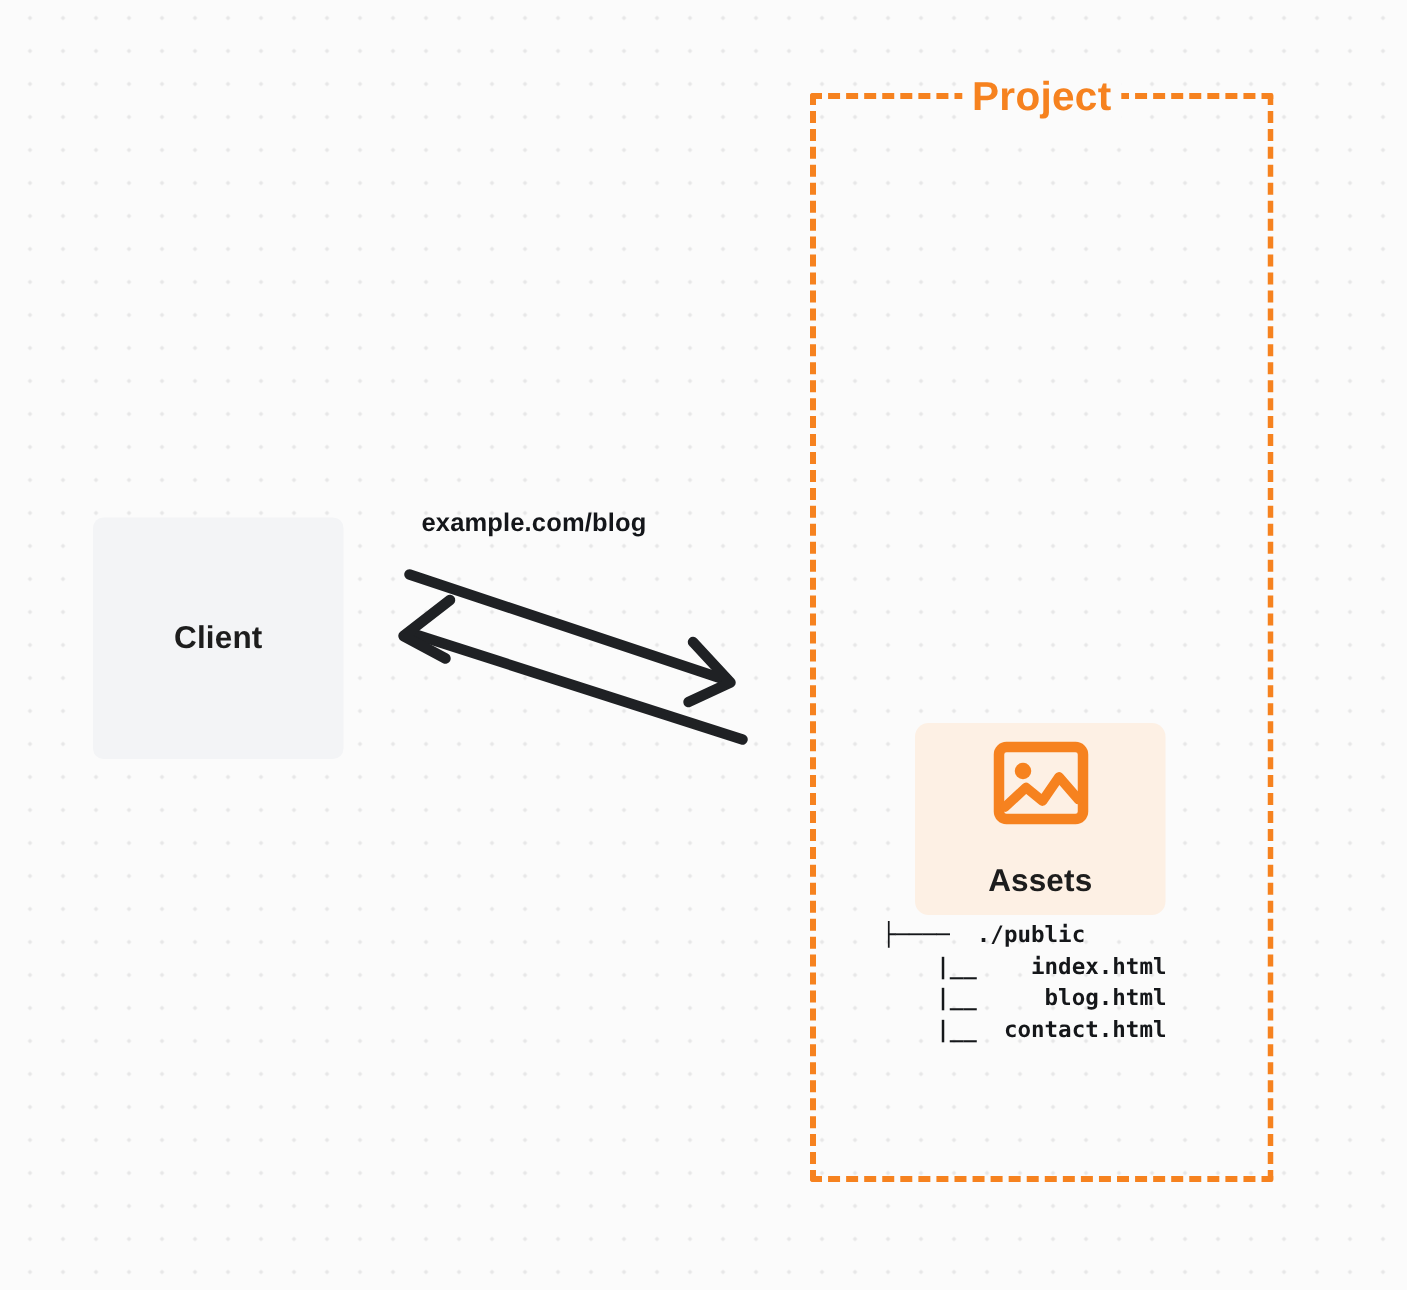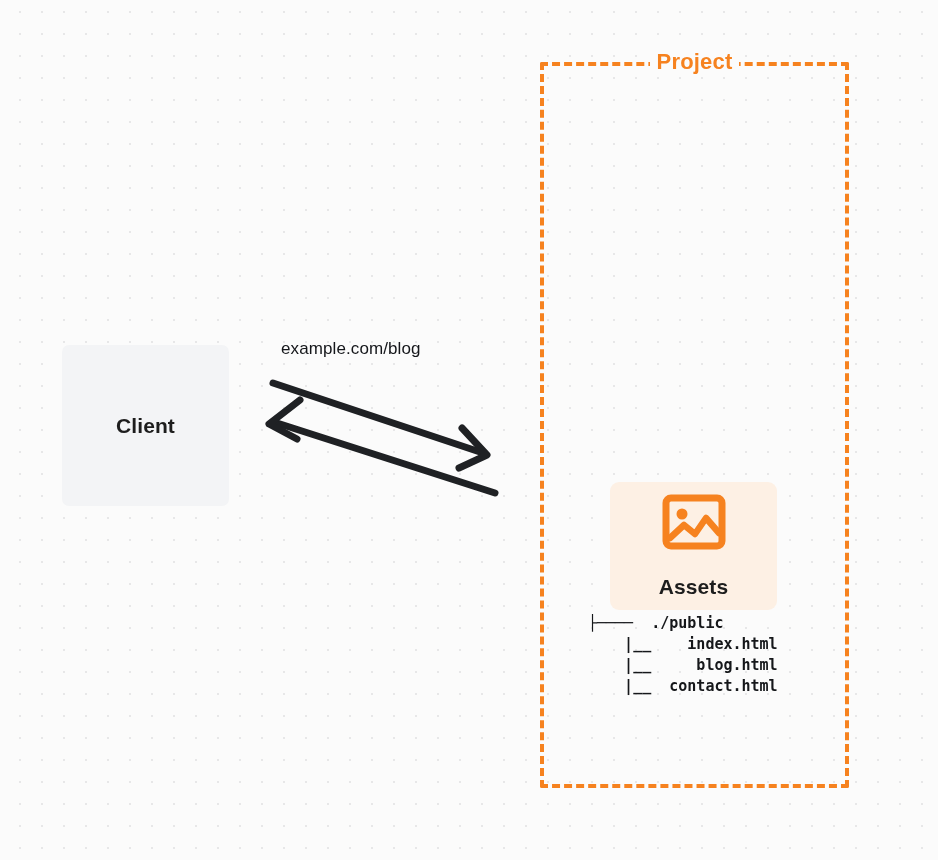"Project" #project-title { font-size: 22px -> 27px }
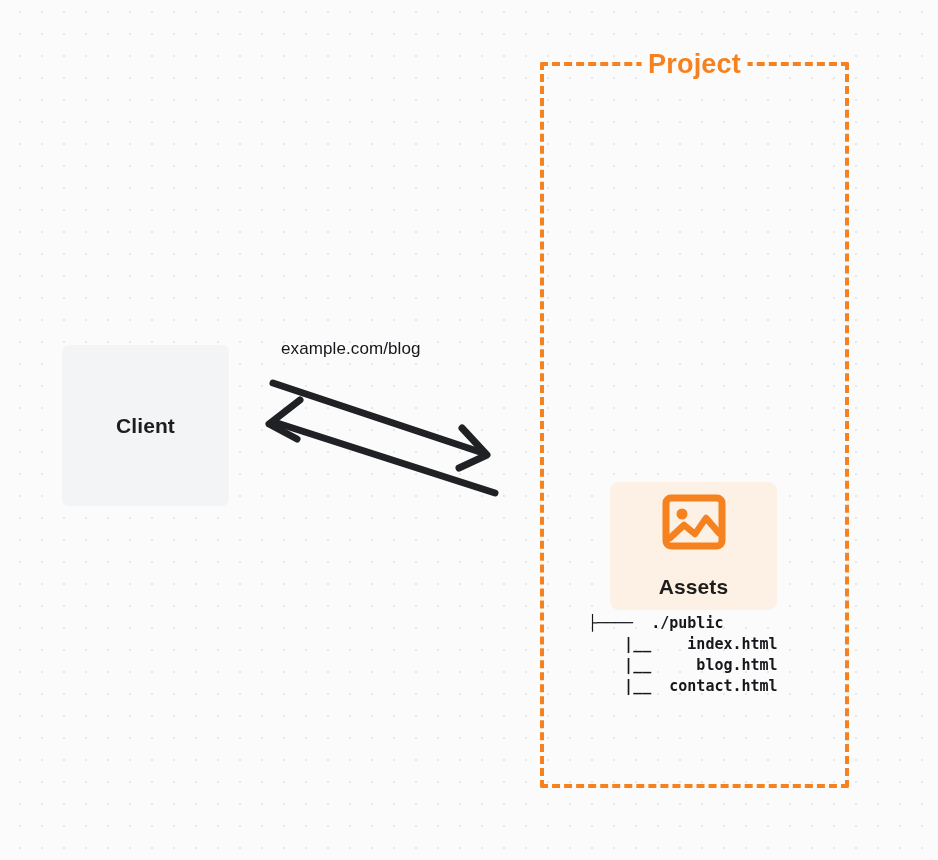"example.com/blog" #request-label { font-weight: normal -> bold }
